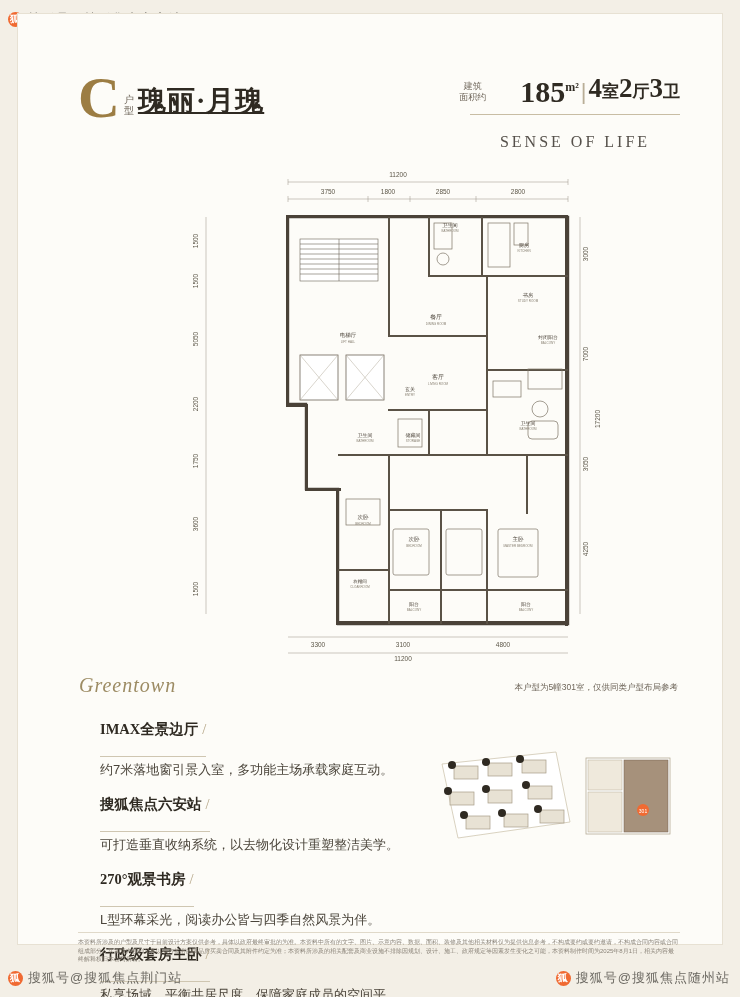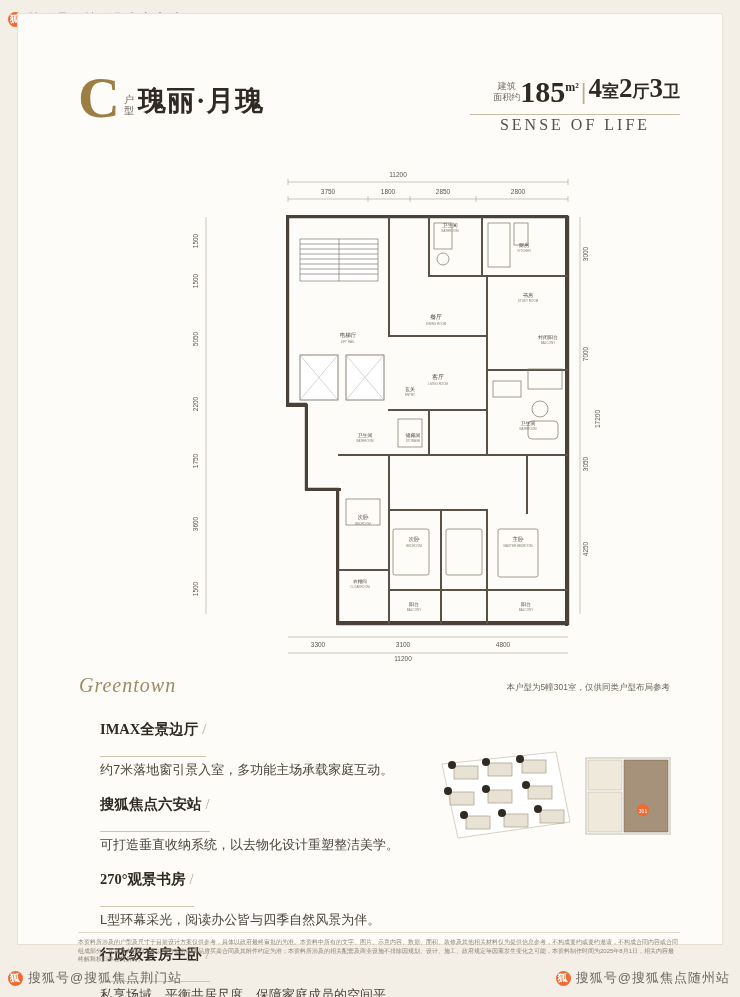"瑰丽·月瑰" .h-title { text-decoration: none -> underline }
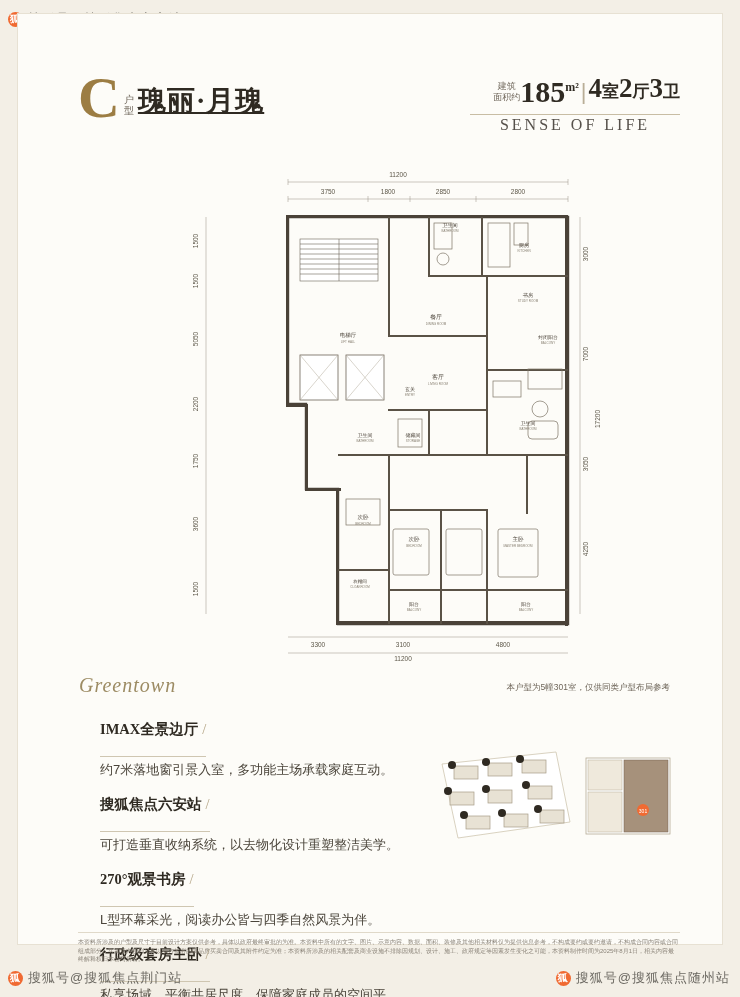"185m²" .spec-area { margin-left: none -> 34px }
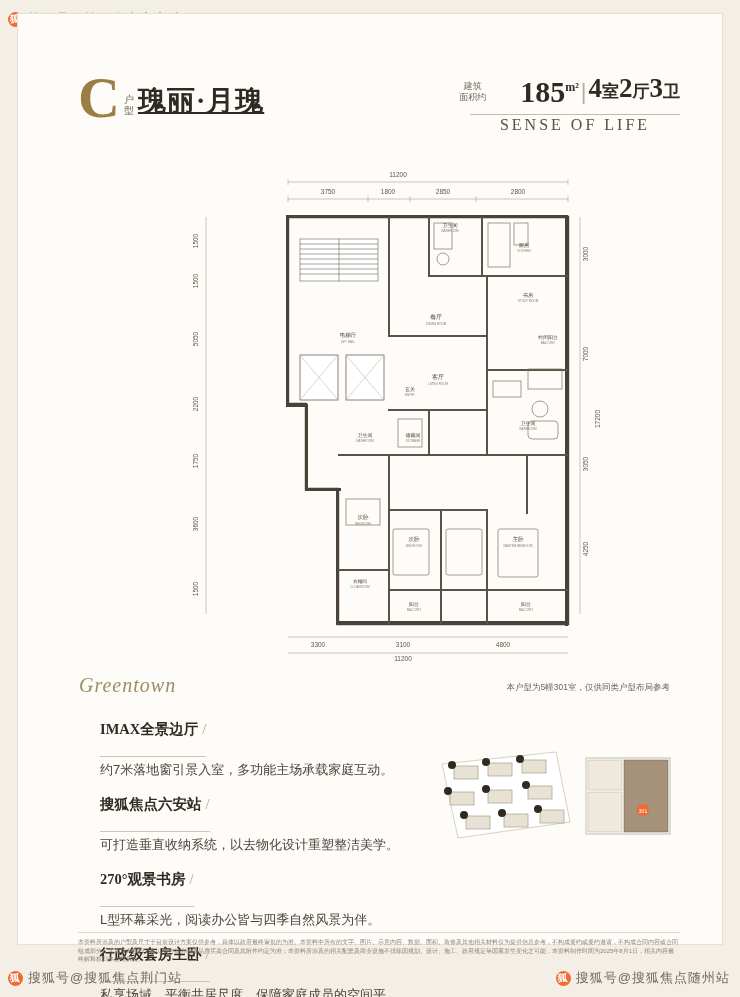"SENSE OF LIFE" .h-sense { padding-top: 1px -> 18px }
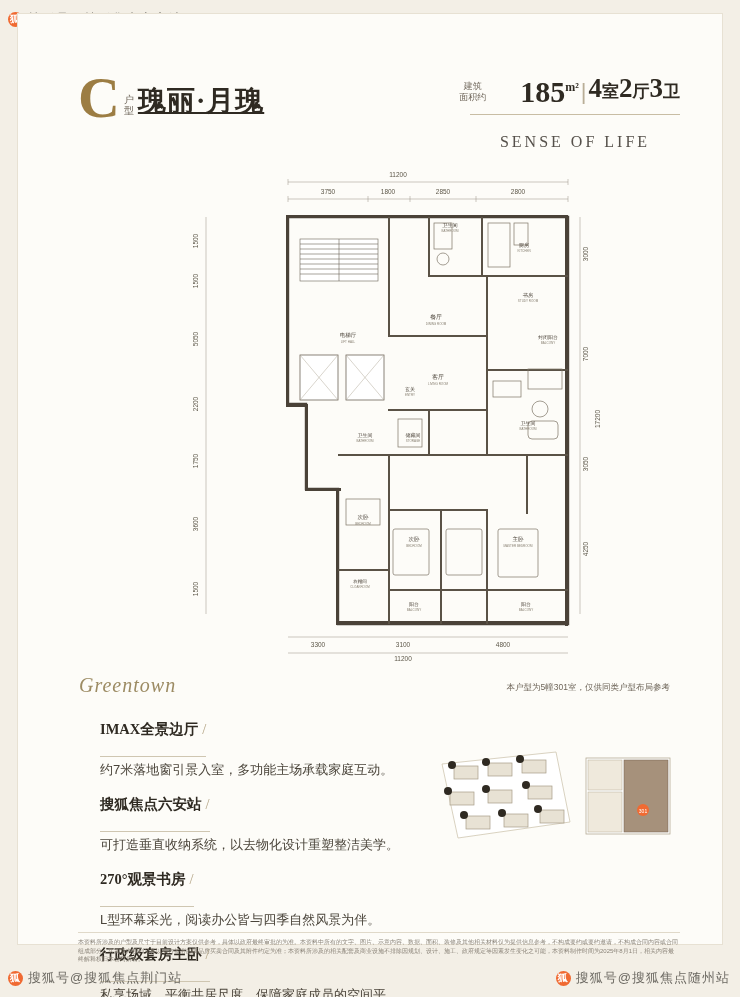"本户型为5幢301室，仅供同类户型布局参考" .plan-note { right: 52px -> 44px }
